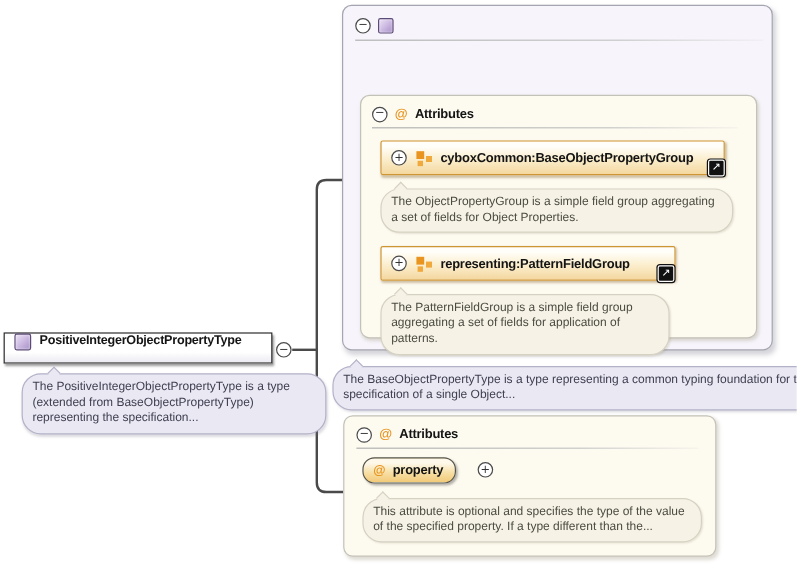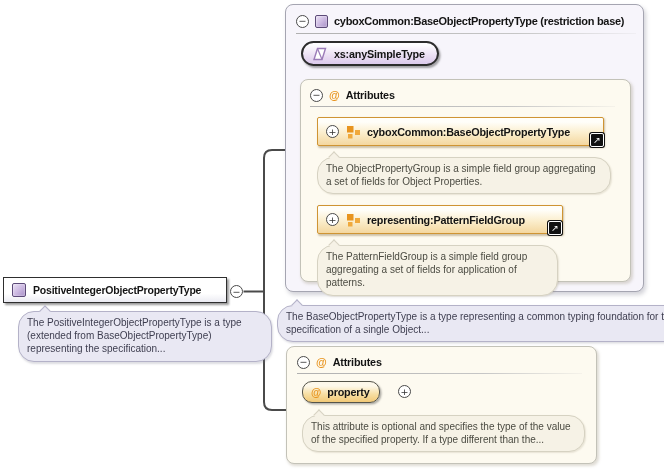"cyboxCommon:BaseObjectPropertyType (restriction" span.name { html: <span>cyboxCommon:BaseObjectPropertyType (restriction base)</span> -> none }
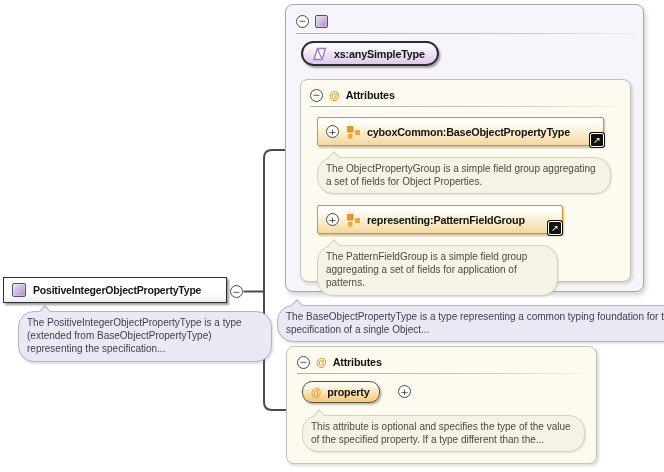"xs:anySimpleType" div.simple-badge { html: <div> <svg> <polygon></polygon> <line></line> </svg> <span>xs:anySimpleType</span> </div> -> none }
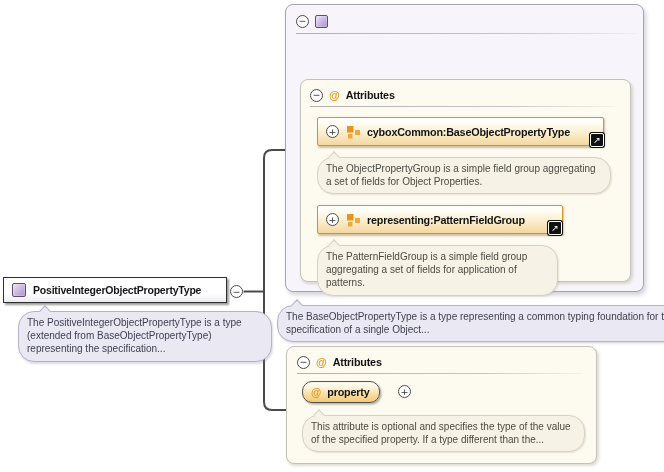"cyboxCommon:BaseObjectPropertyType" span.name { text: cyboxCommon:BaseObjectPropertyType -> cyboxCommon:BaseObjectPropertyGroup }
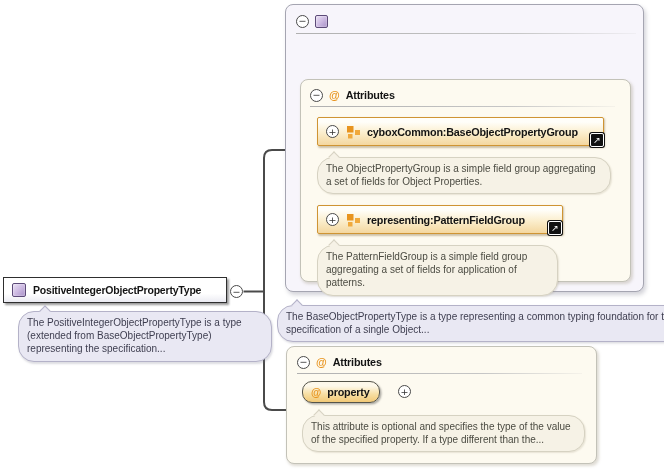"PositiveIntegerObjectPropertyType" .main-box { align-items: center -> none }
